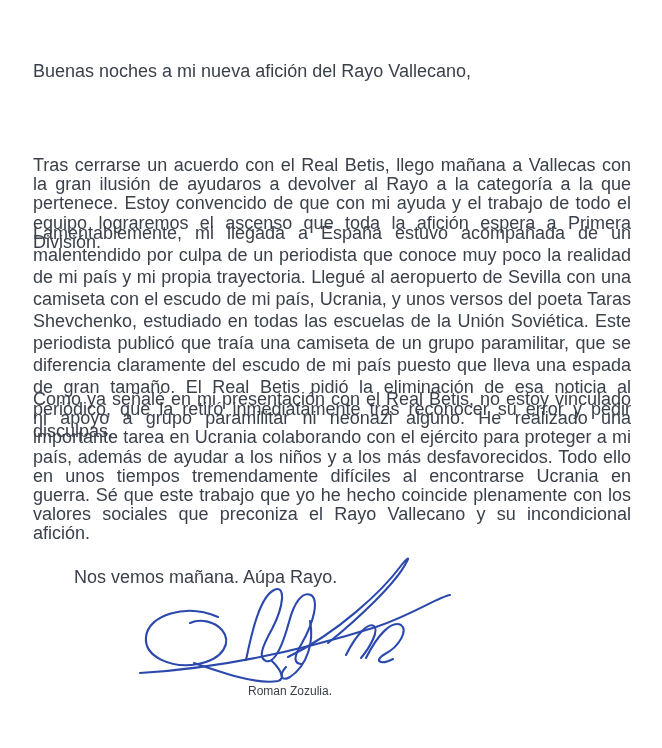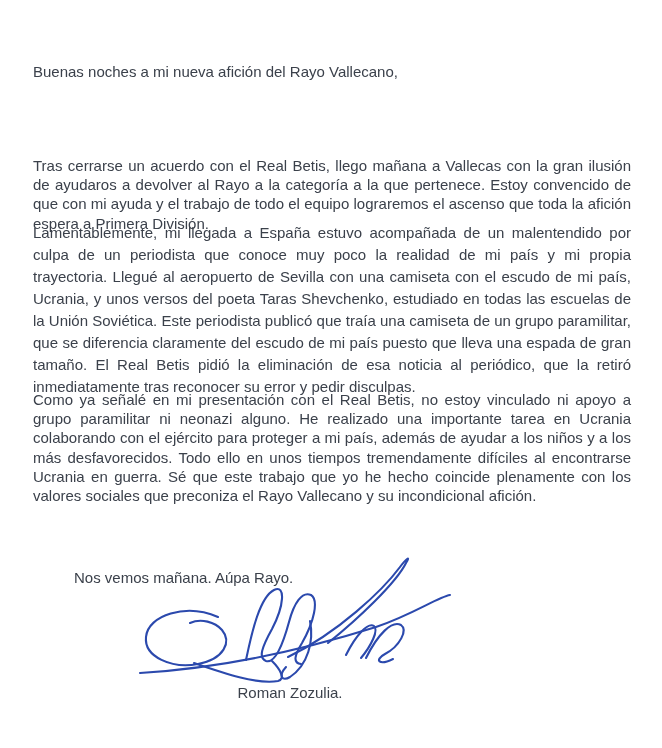"Buenas noches a mi nueva" .para, .line { font-size: 15px -> 18px }
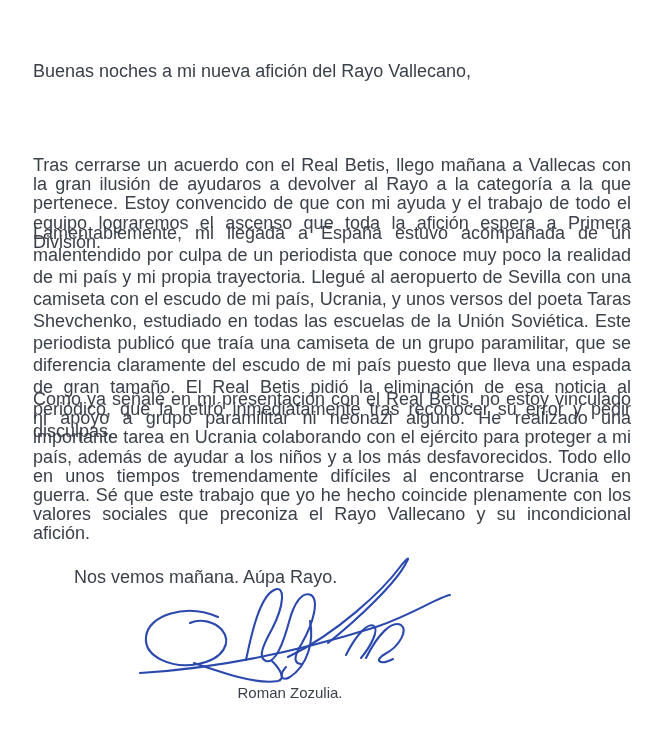"Roman Zozulia." .signatory { font-size: 15px -> 12px }
